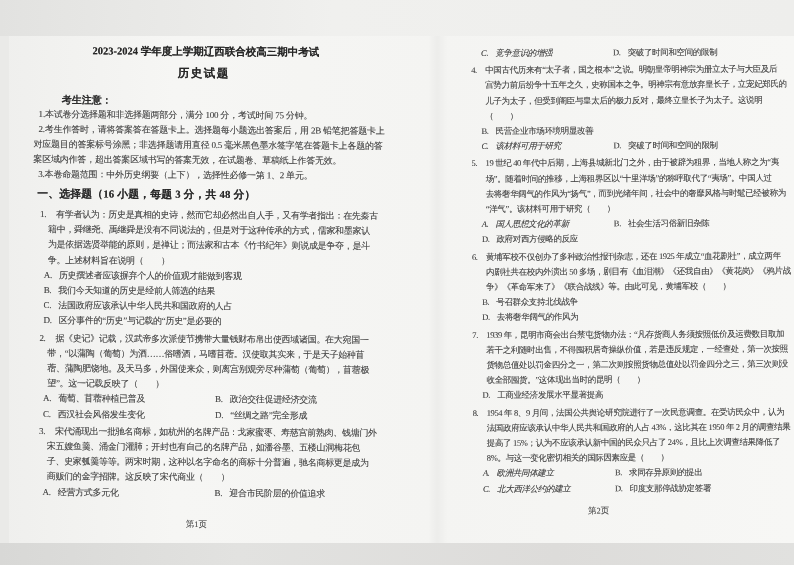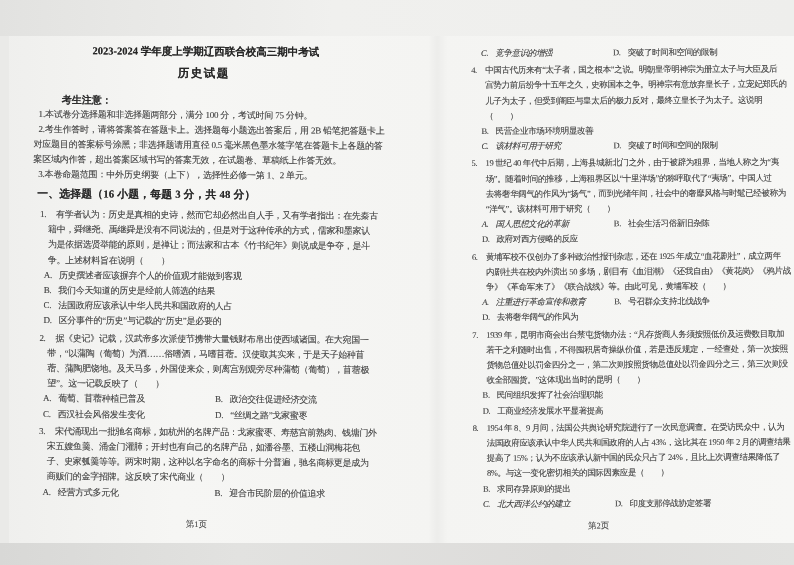"A. 注重进行革命宣传和教育" span.opt { html: <span><span>A.</span><span>注重进行革命宣传和教育</span></span> -> none }
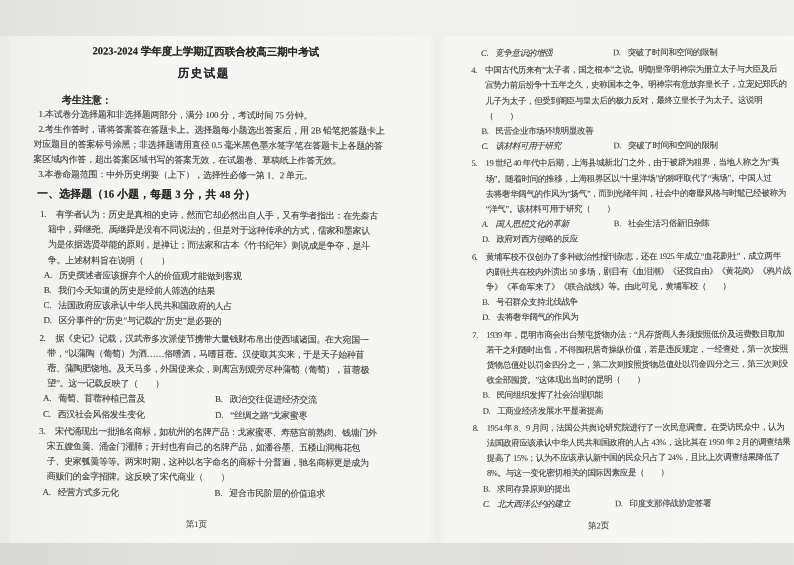"B. 民间组织发挥了社会治理职能" span.opt { html: <span><span>B.</span><span>民间组织发挥了社会治理职能</span></span> -> none }
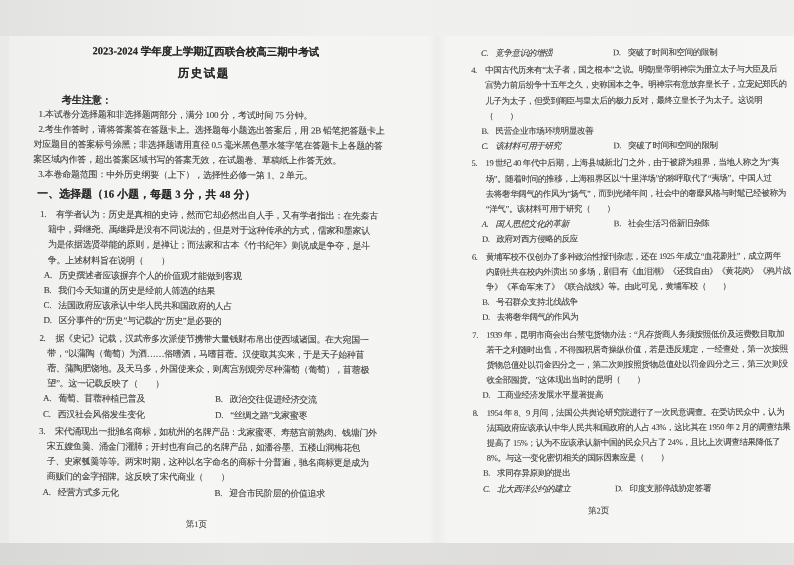"“丝绸之路”戈家蜜枣" span.opt-text { text: 戈家蜜枣 -> 完全形成 }
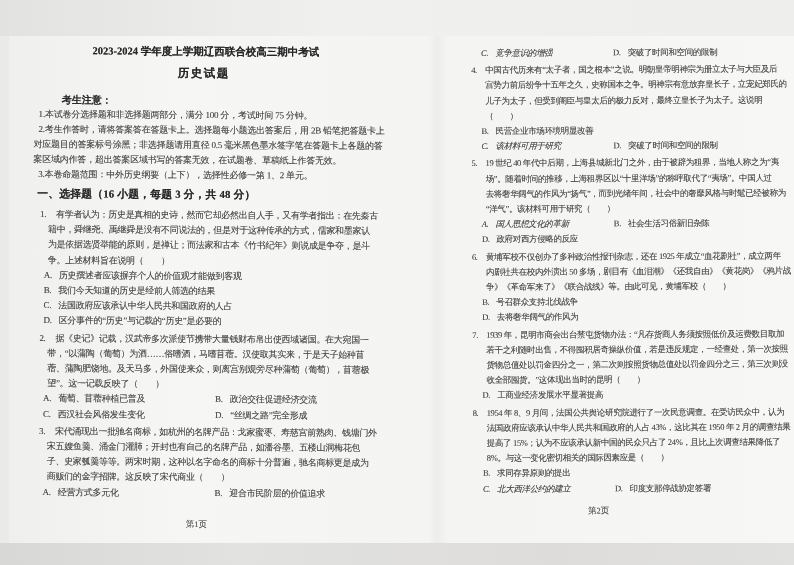"A. 欧洲共同体建立" span.opt { html: none -> <span><span>A.</span><span>欧洲共同体建立</span></span> }
